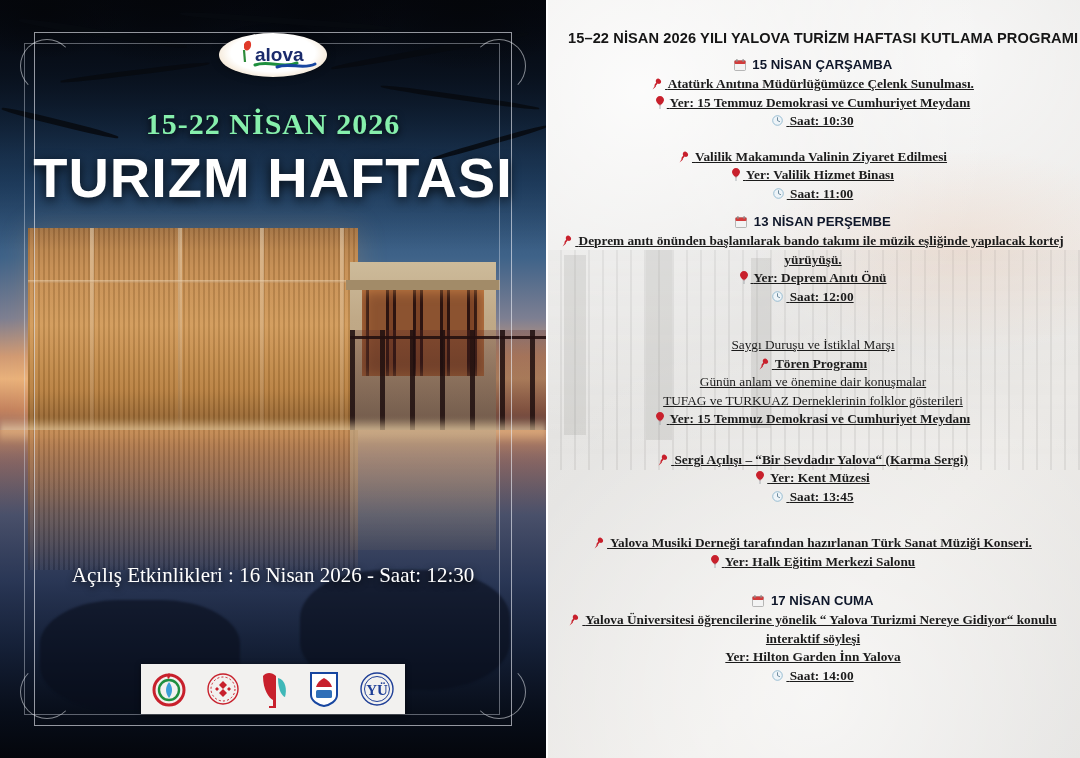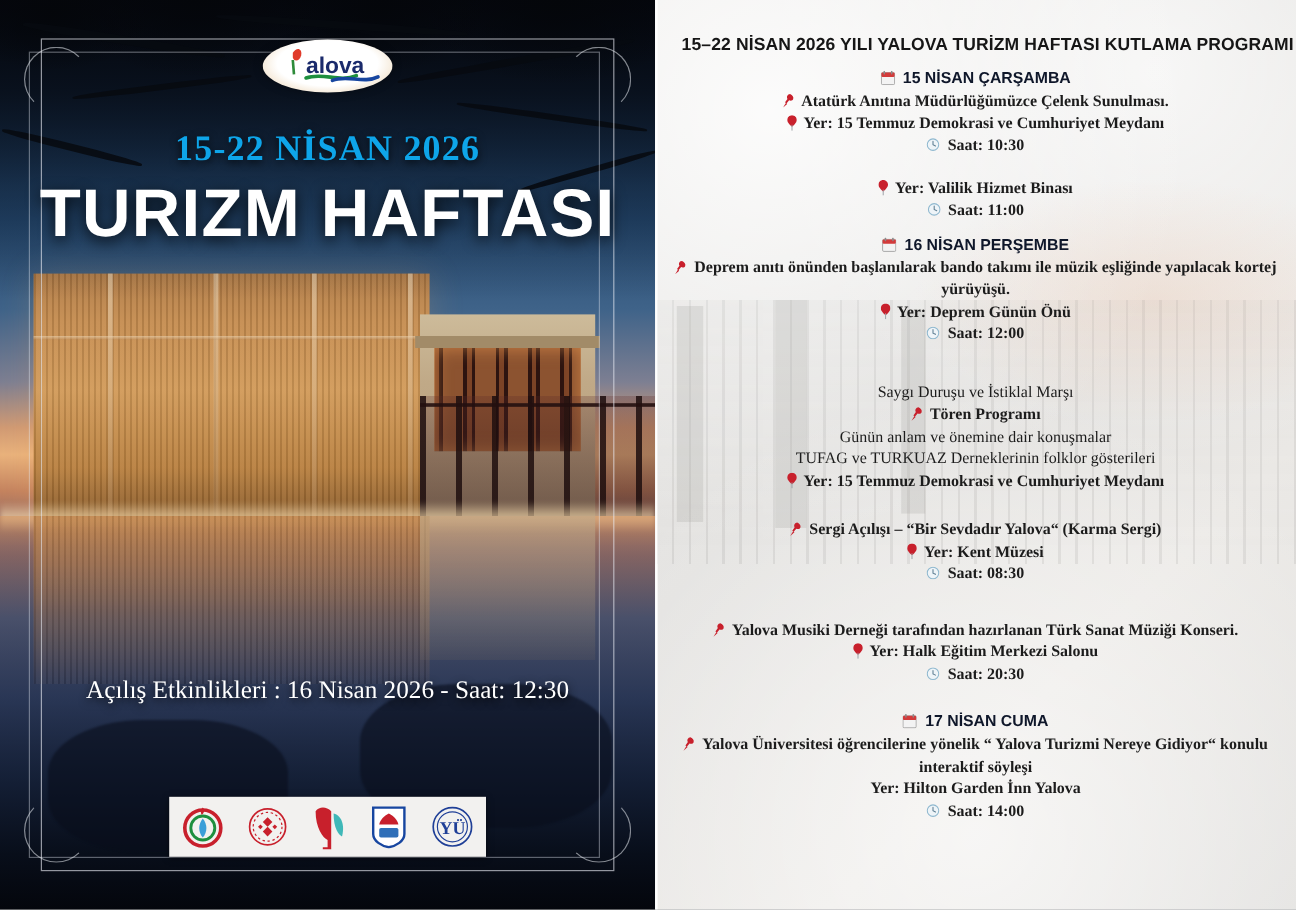"Atatürk Anıtına Müdürlüğümüzce Çelenk" .event { text-decoration: none -> underline }
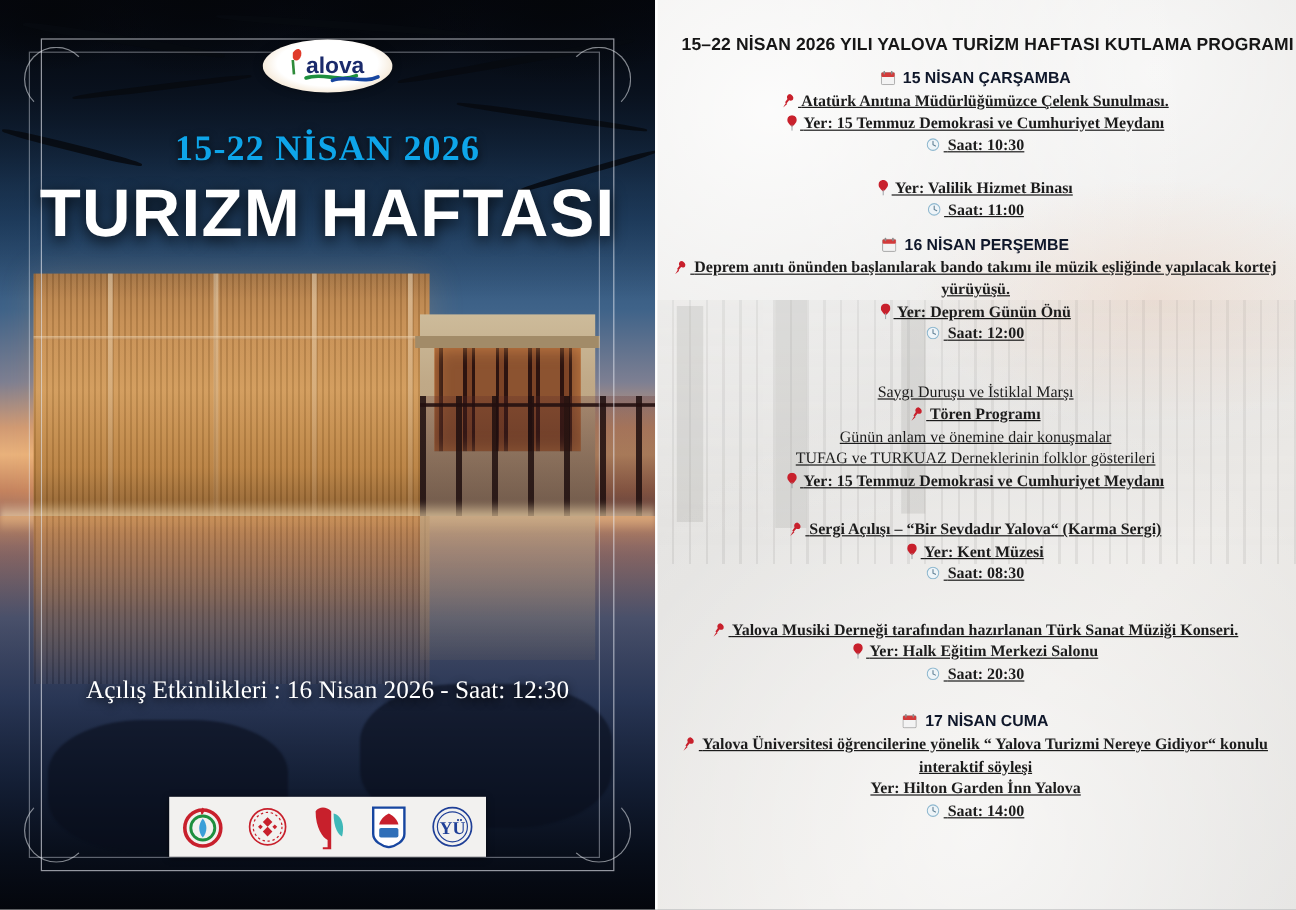"15-22 NİSAN 2026" .poster-dates { color: #0ea5e9 -> #86efac }
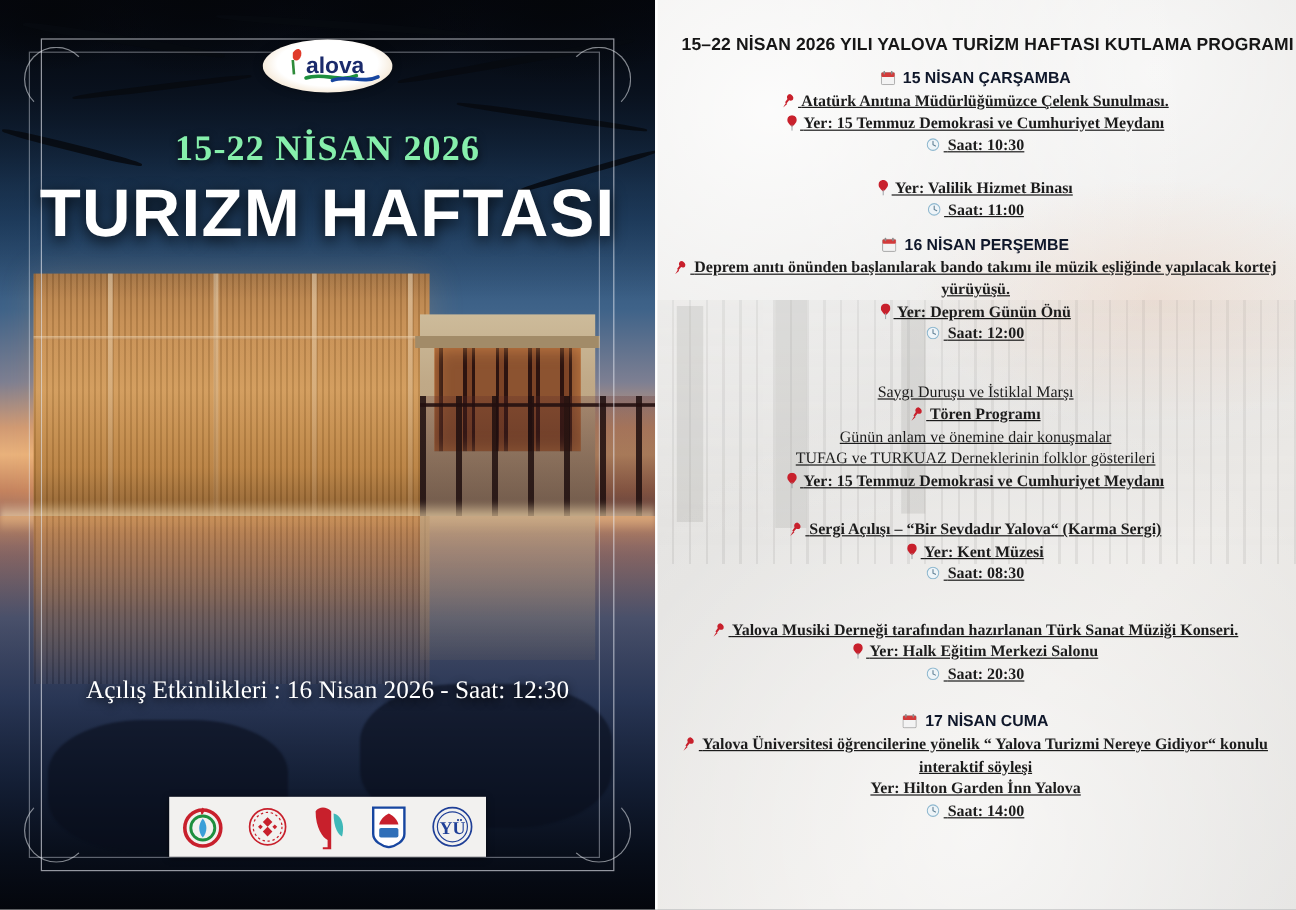"Valilik Makamında Valinin Ziyaret" div.event-line { html: none -> <div> <span> <svg> <path></path> <path></path> </svg> </span> <span>Valilik Makamında Valinin Ziyaret Edilmesi</span> </div> }
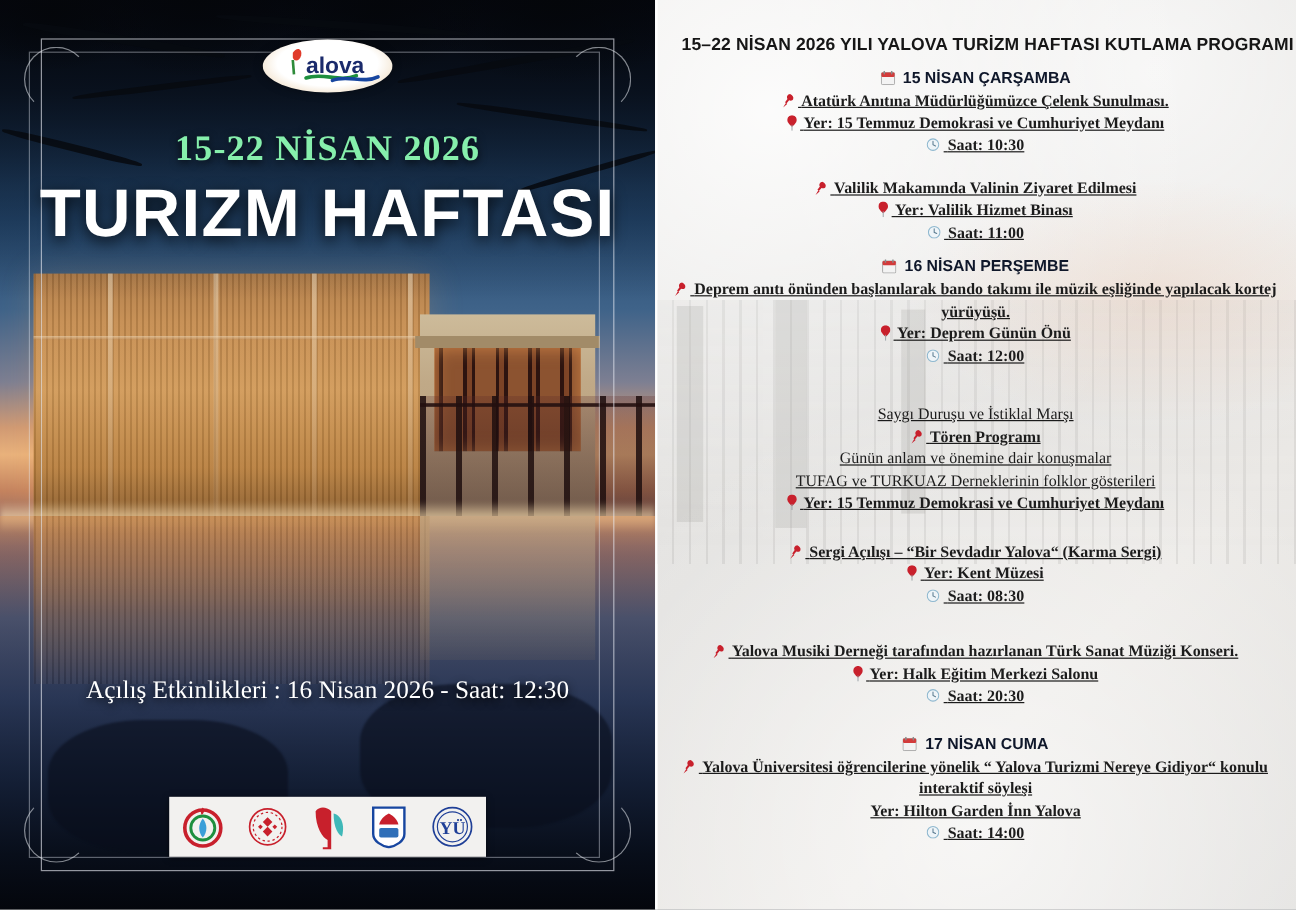"16 NİSAN PERŞEMBE" span { text: 16 -> 13 }
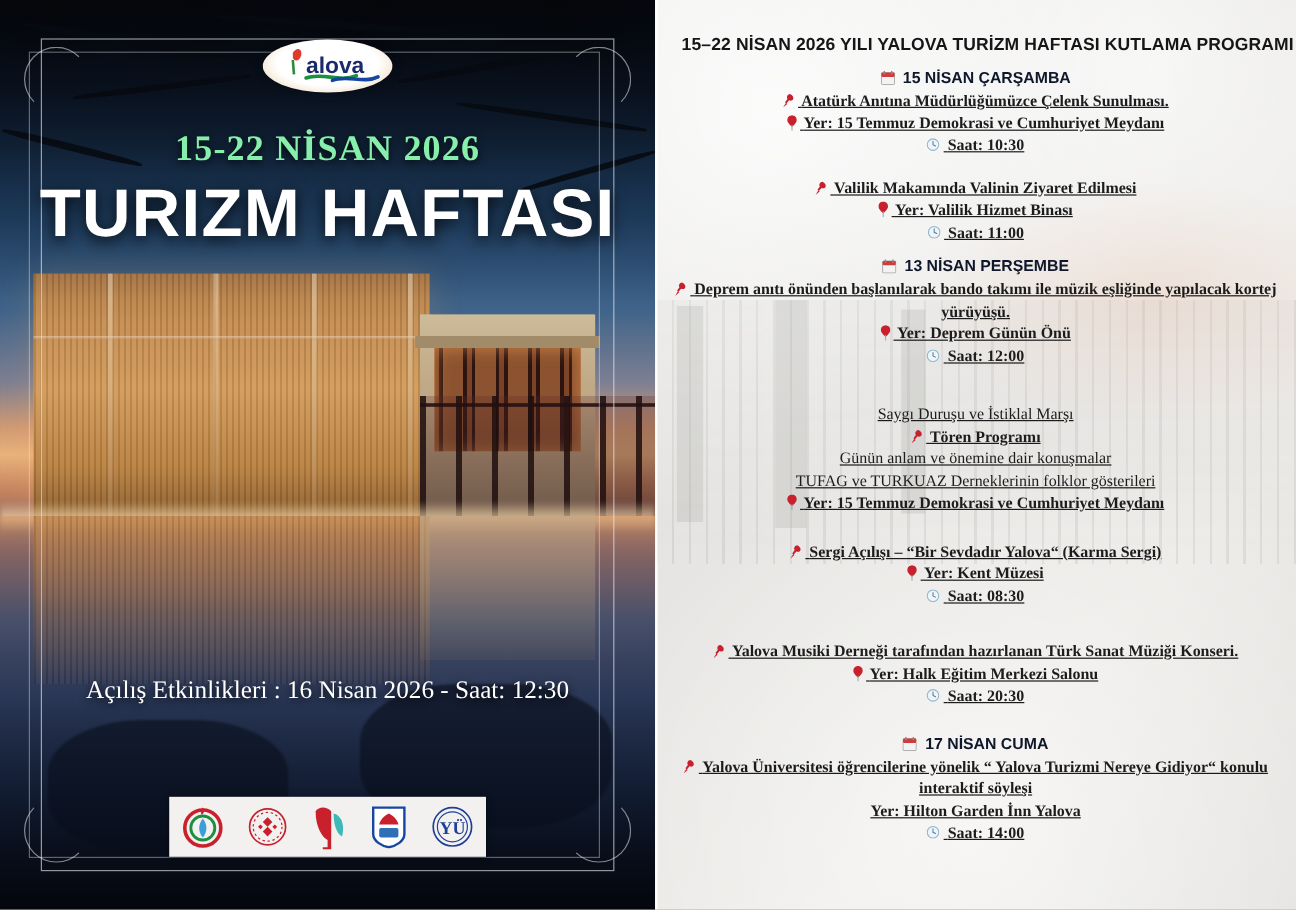"Yer: Deprem Günün Önü" span { text: Günün -> Anıtı }
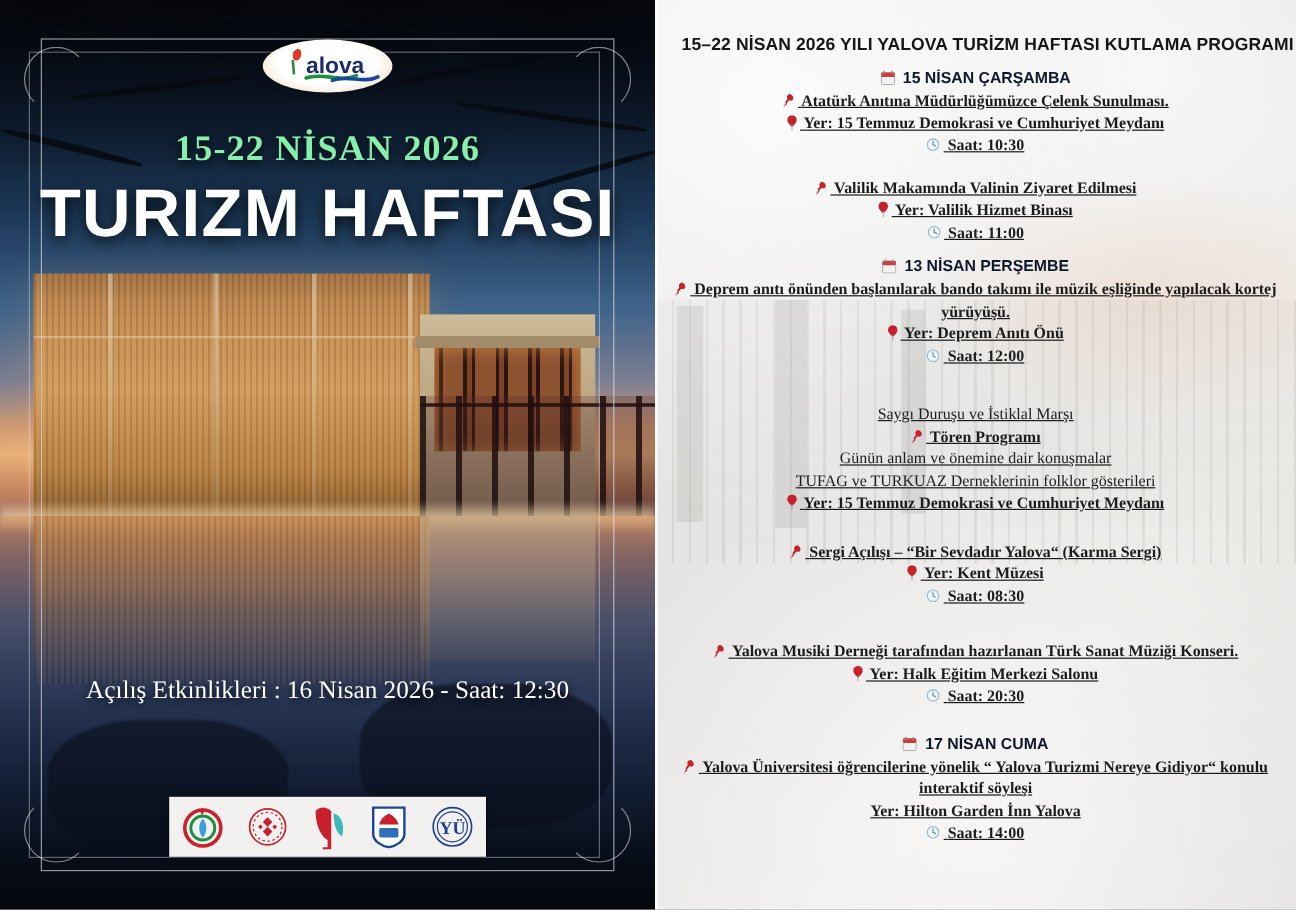"Saat: 08:30" span { text: 08:30 -> 13:45 }
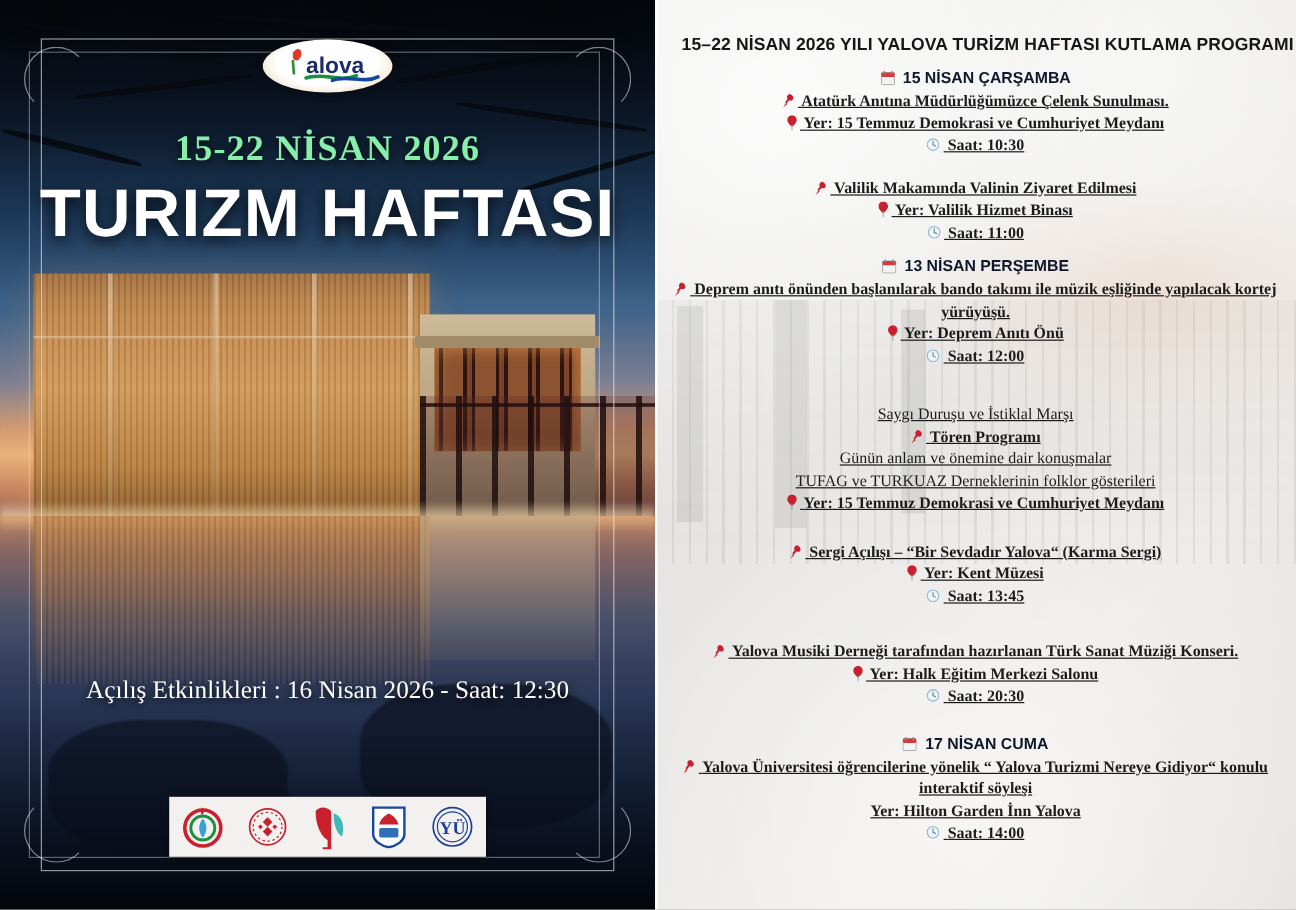"Saat: 20:30" div.event-line { html: <div> <span> <svg> <circle></circle> <path></path> </svg> </span> <span>Saat: 20:30</span> </div> -> none }
